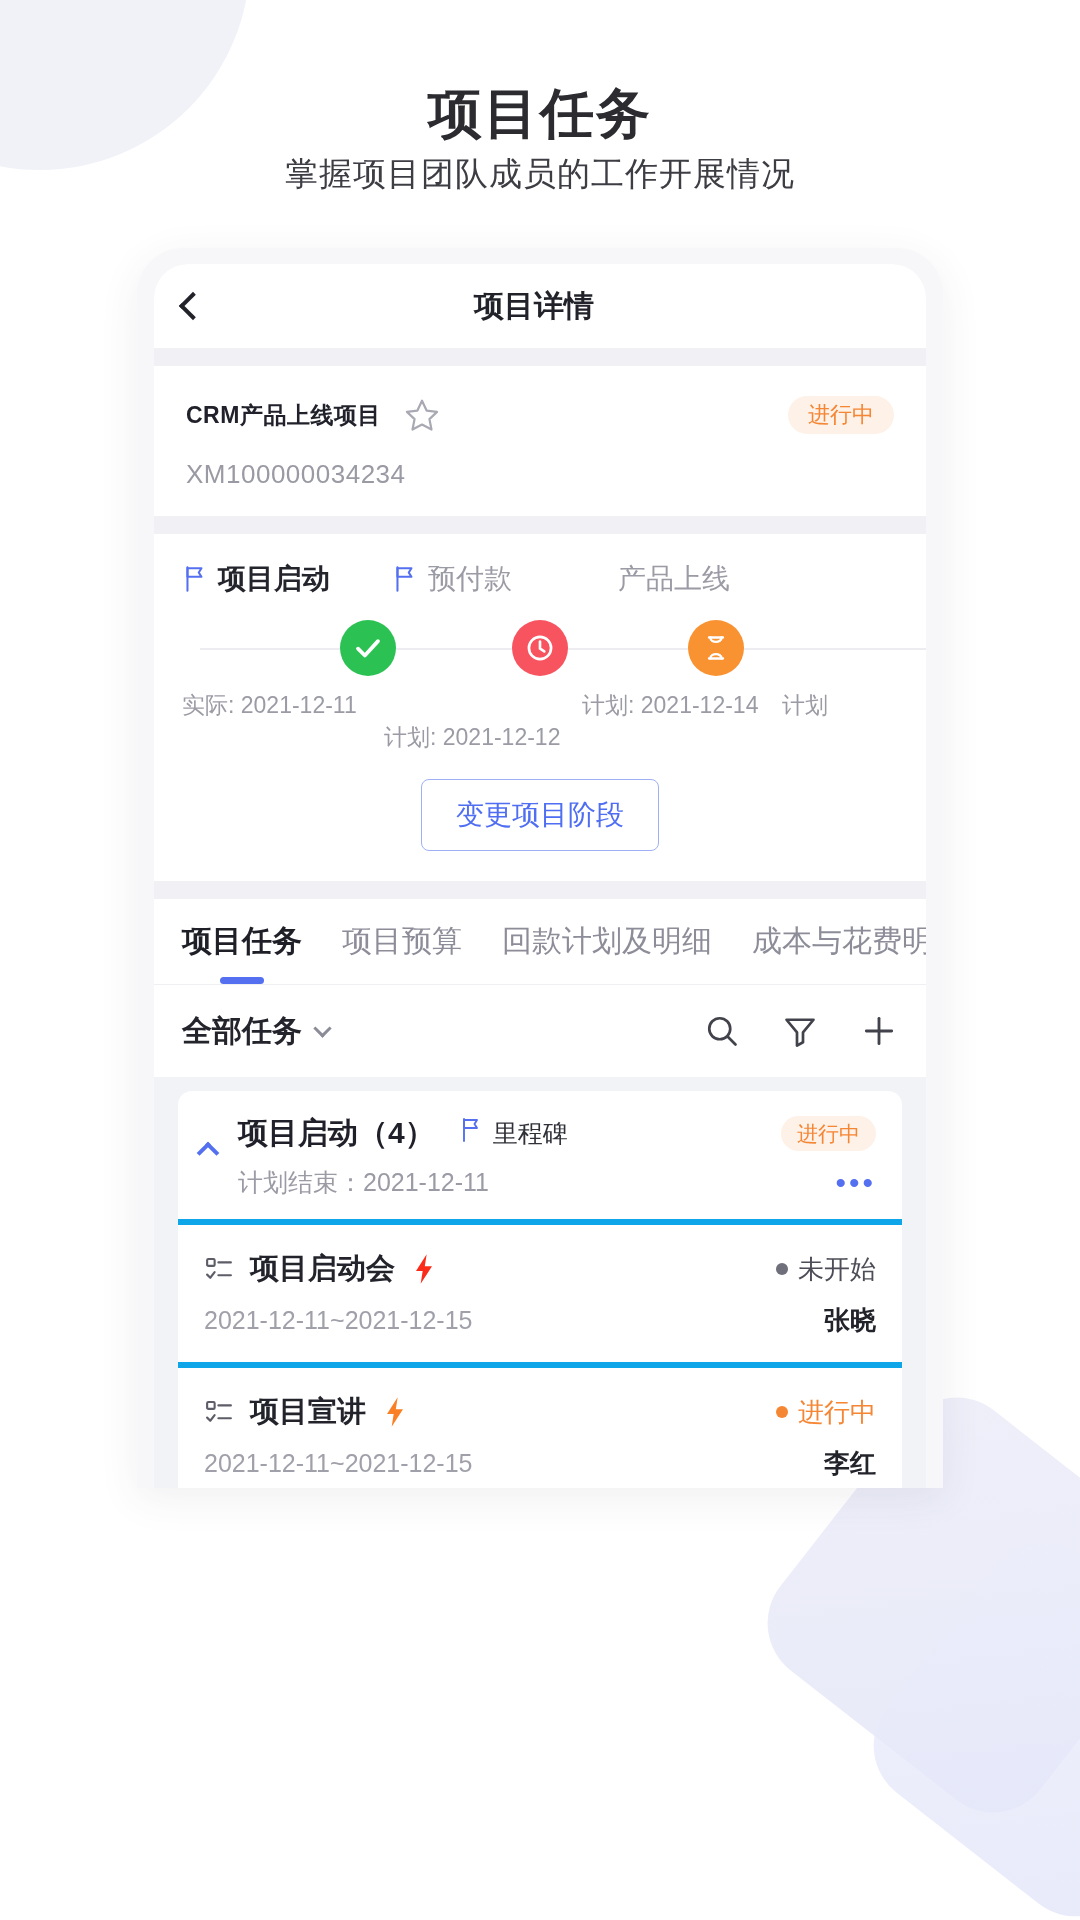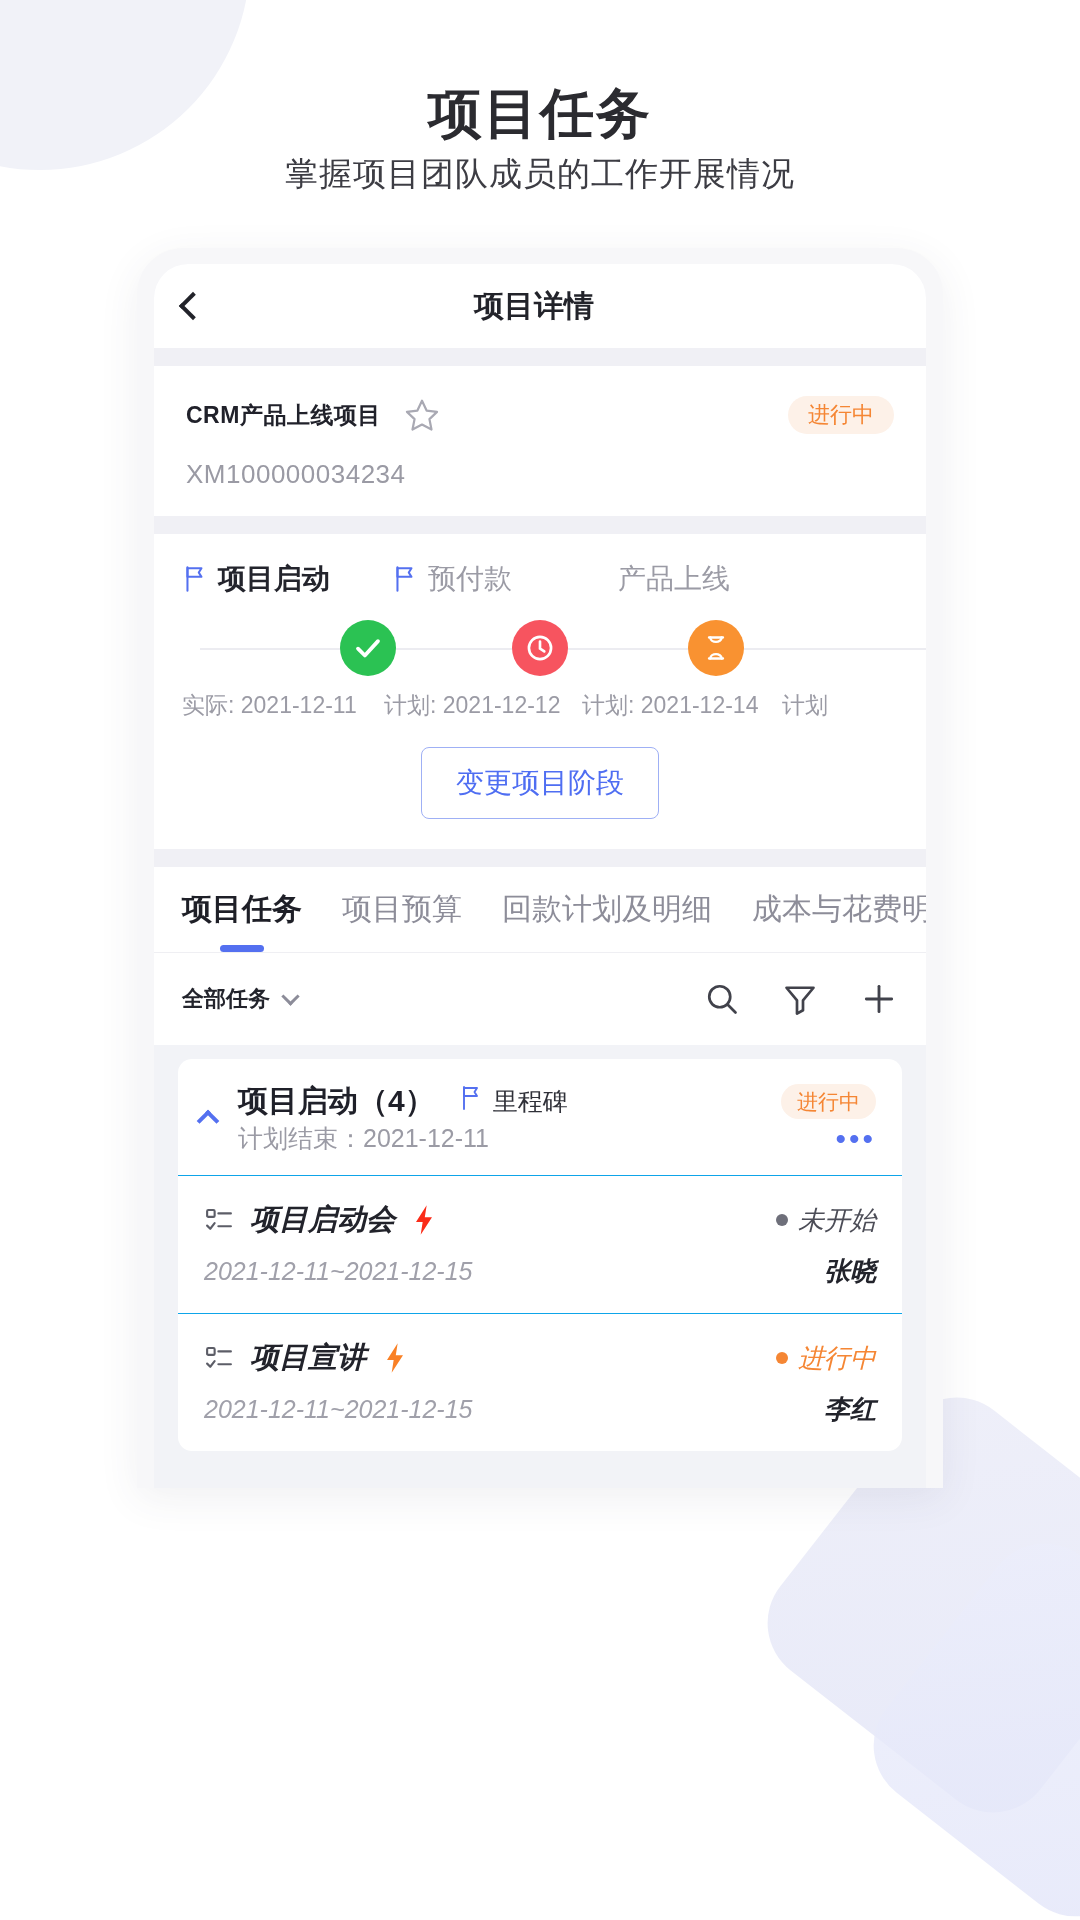"计划: 2021-12-12" .ms-date.b { margin-top: none -> 32px }
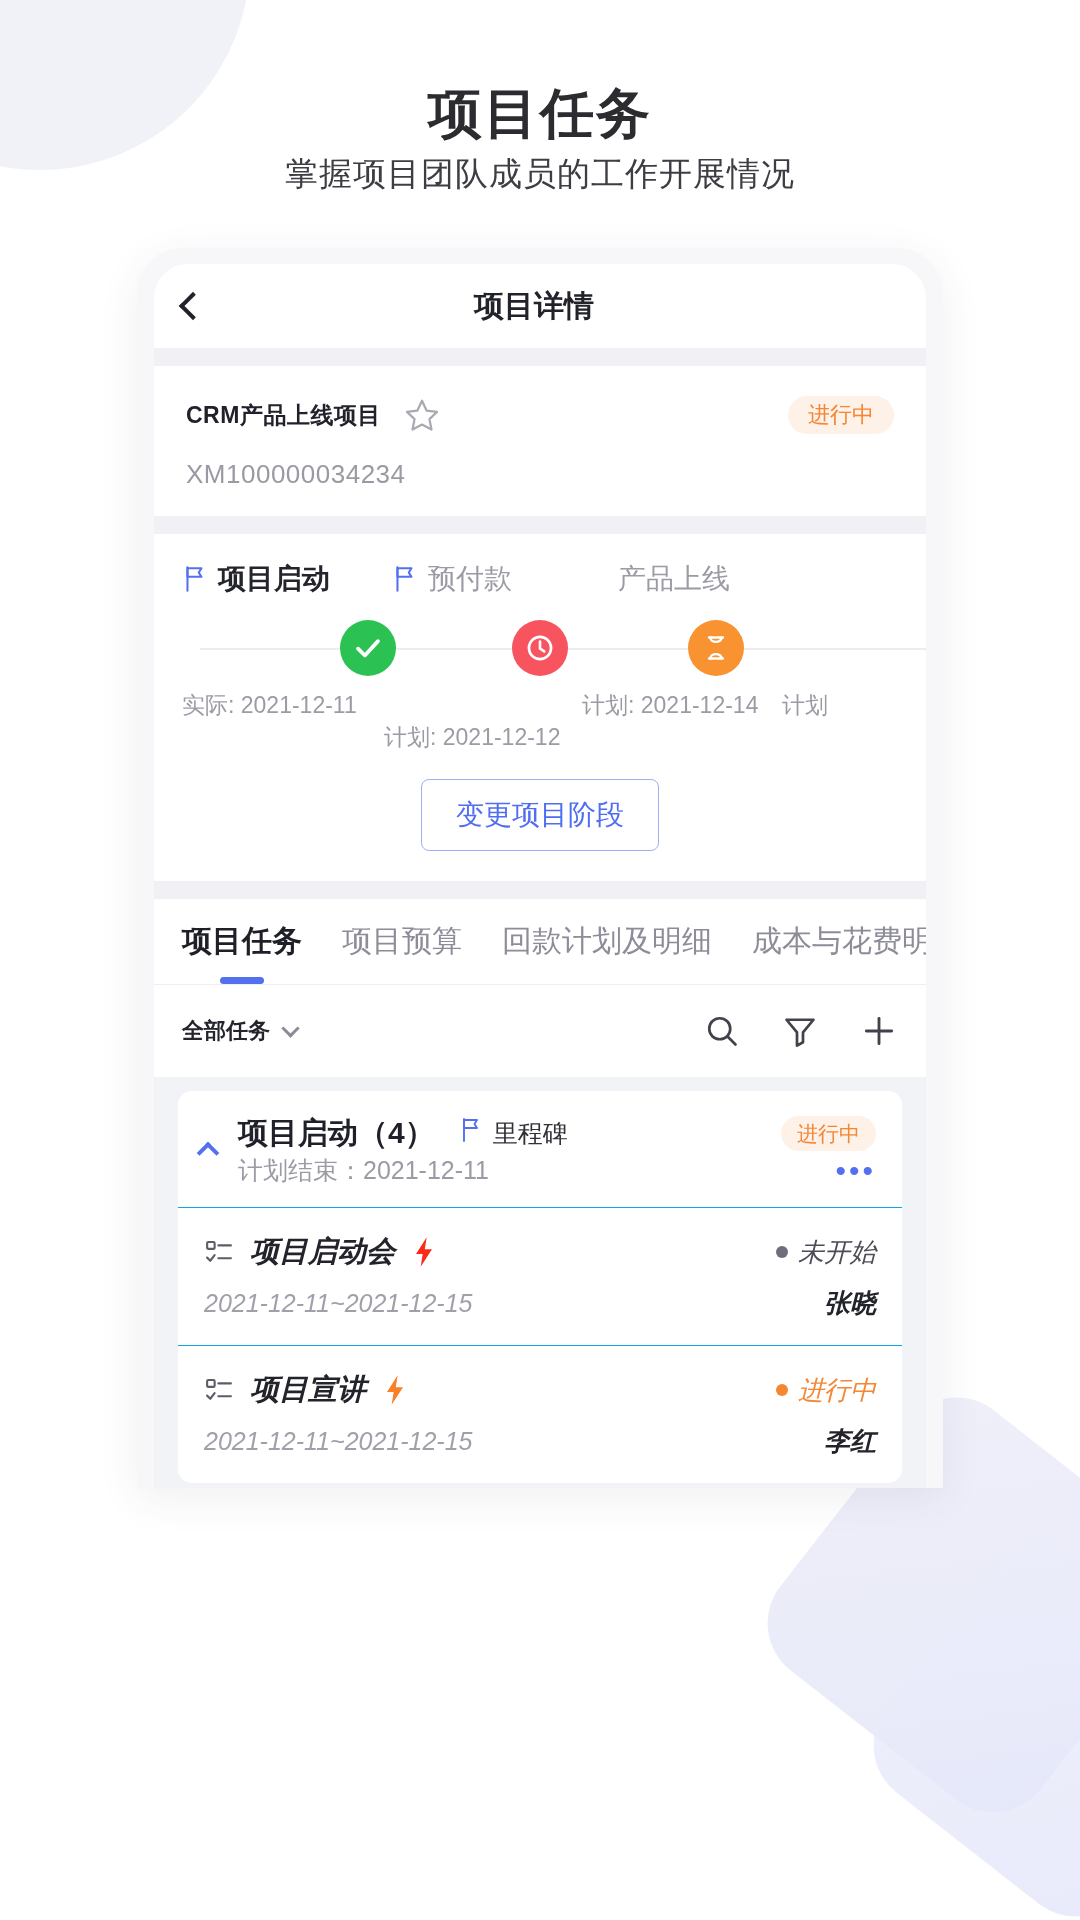"全部任务" .toolbar-left { font-size: 22px -> 30px }
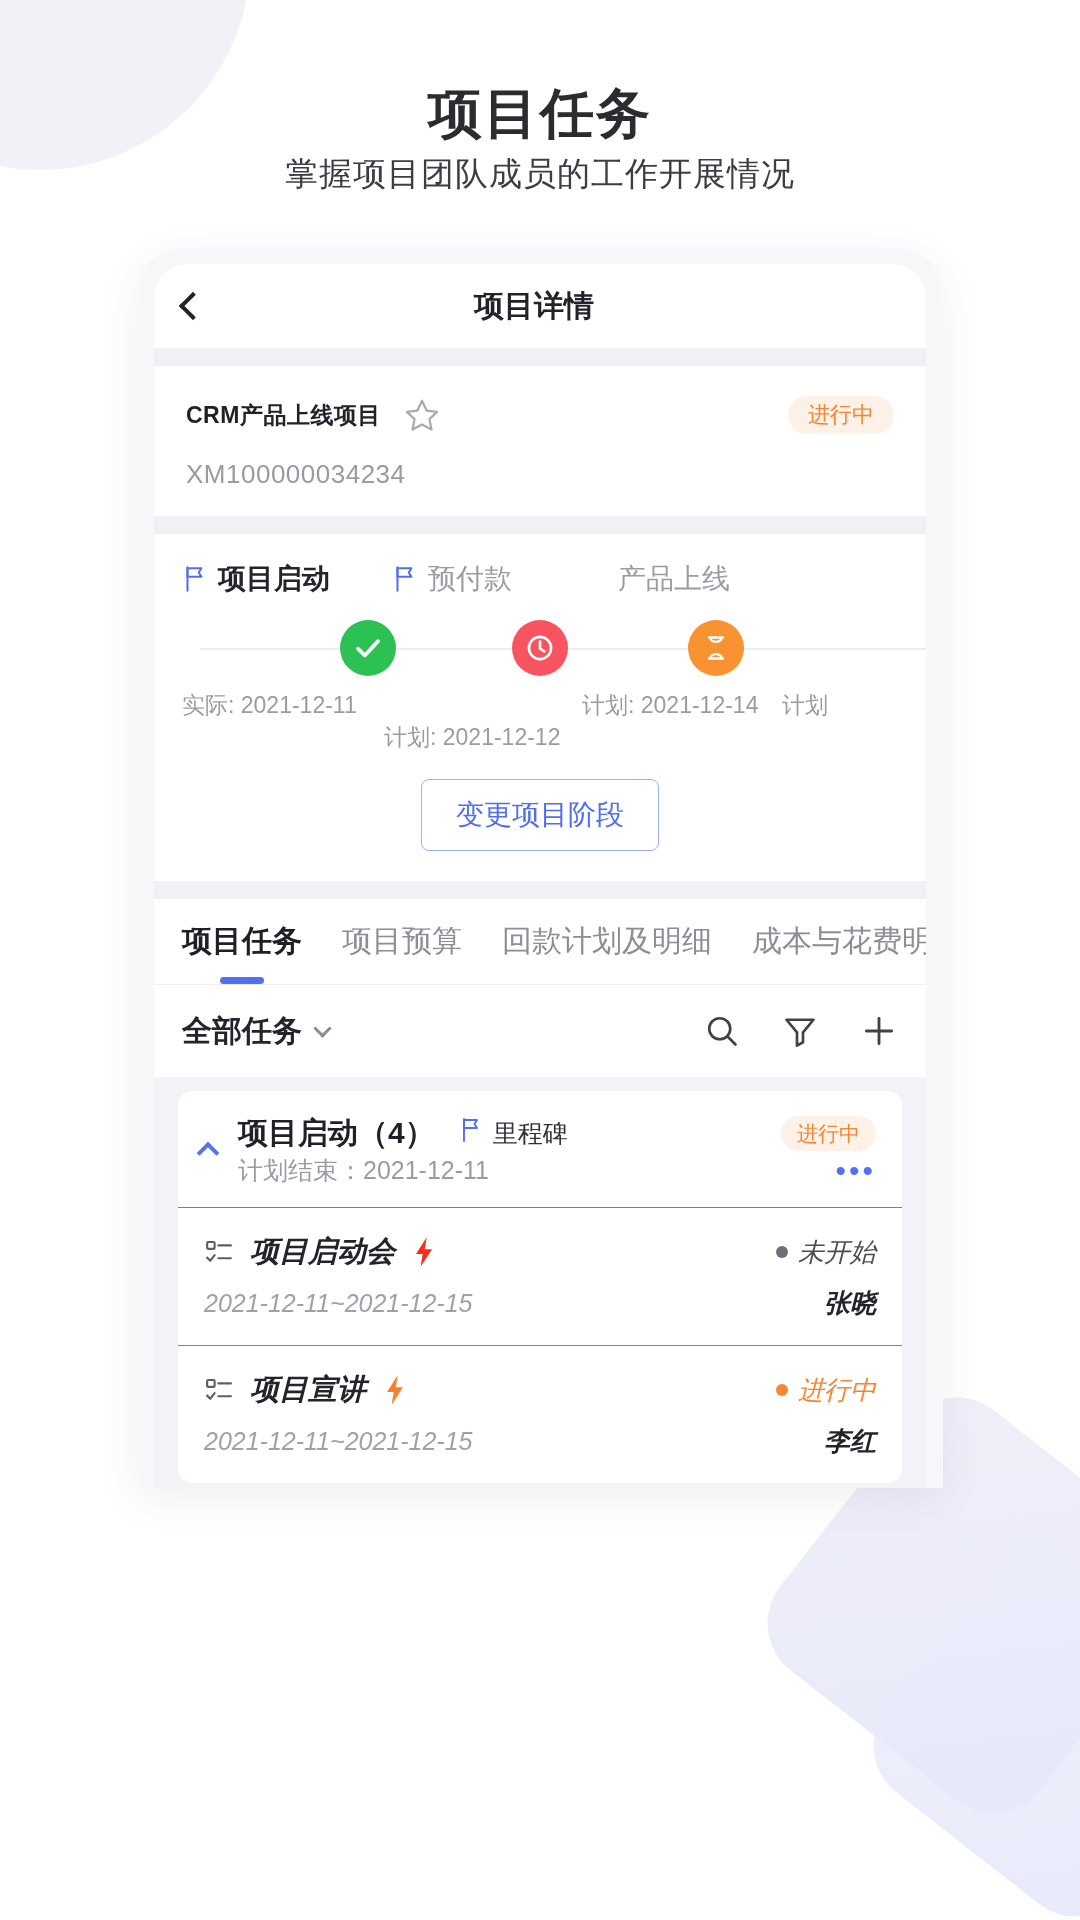"计划结束：2021-12-11" .grp-row2 { margin-top: 0 -> 12px }
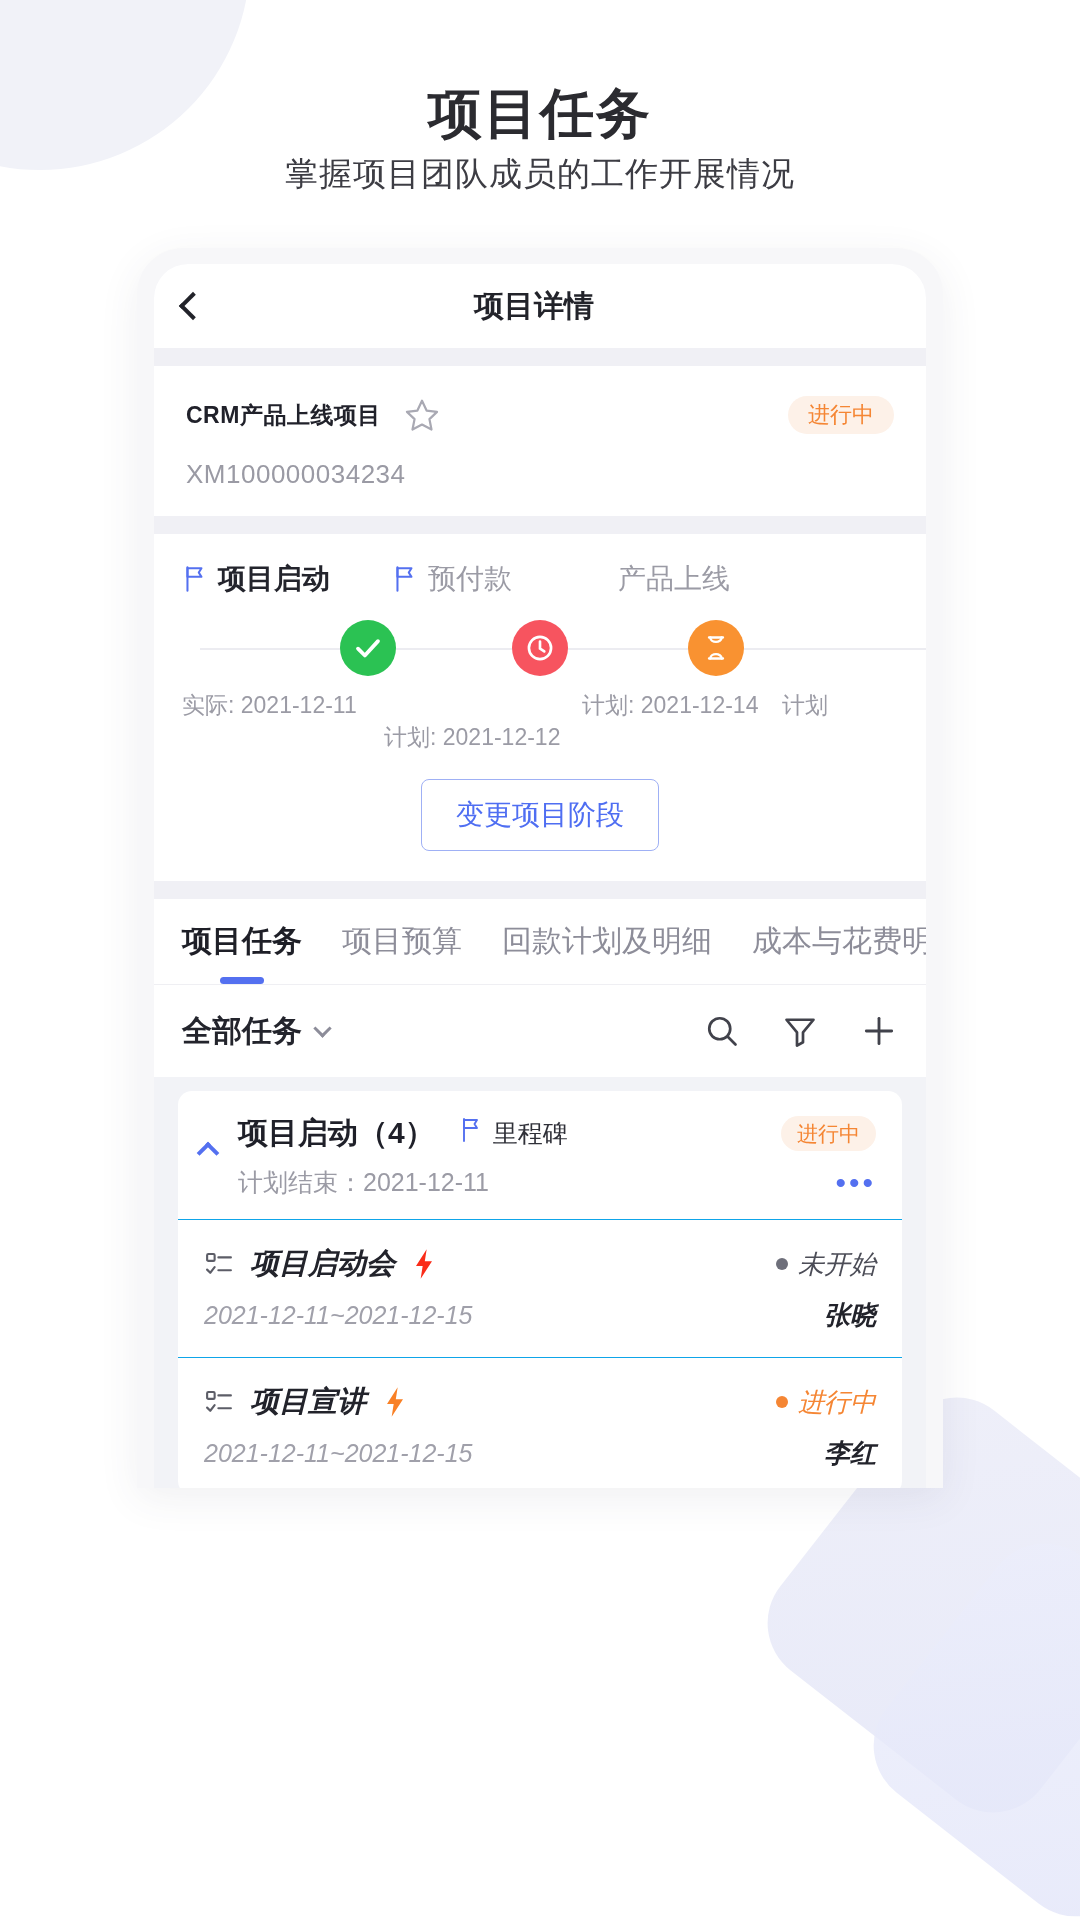"项目启动会" .task-row { border-top: 1px solid #0ea5e9 -> 6px solid #0ea5e9; font-style: italic -> none }
